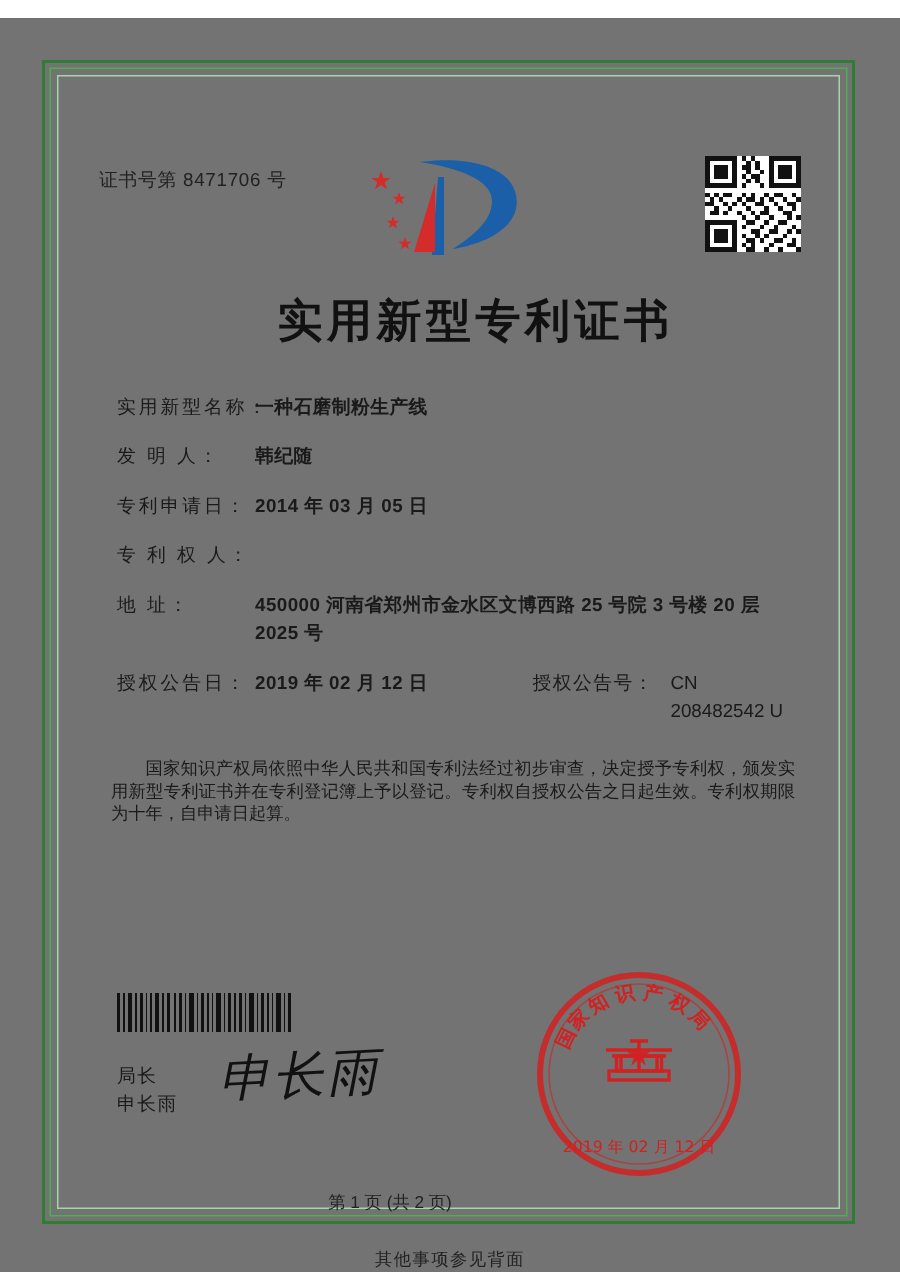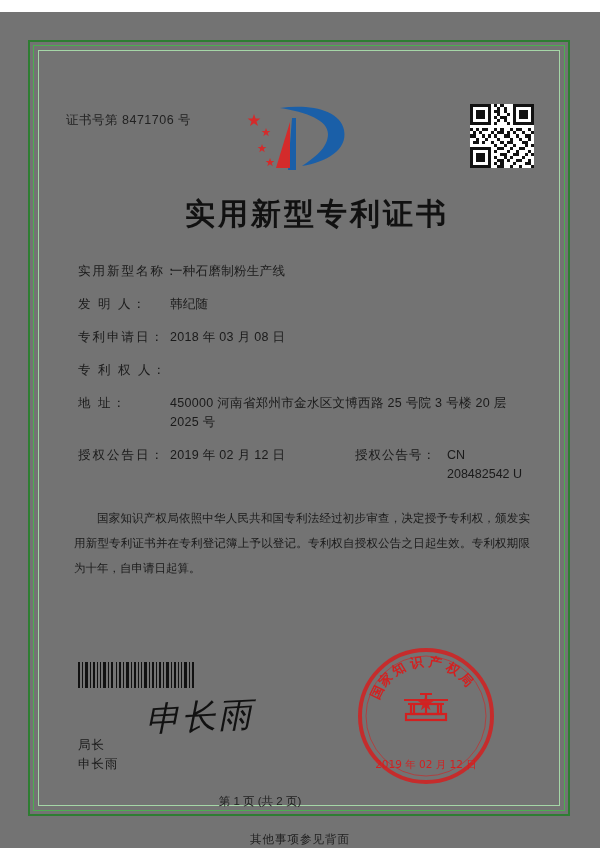"一种石磨制粉生产线" .field-value { font-weight: none -> bold }
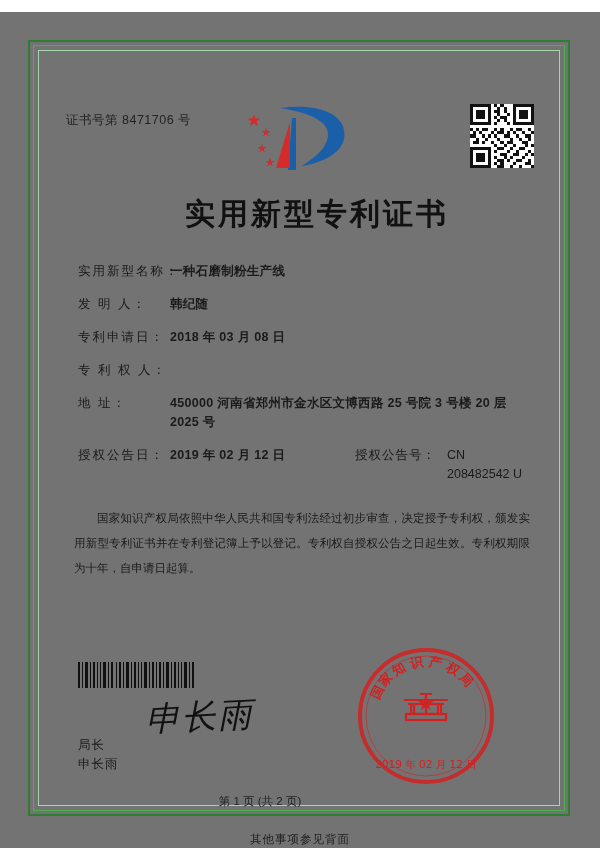"2018 年 03 月 08" div.field-value { text: 2018 年 03 月 08 -> 2014 年 03 月 05 }
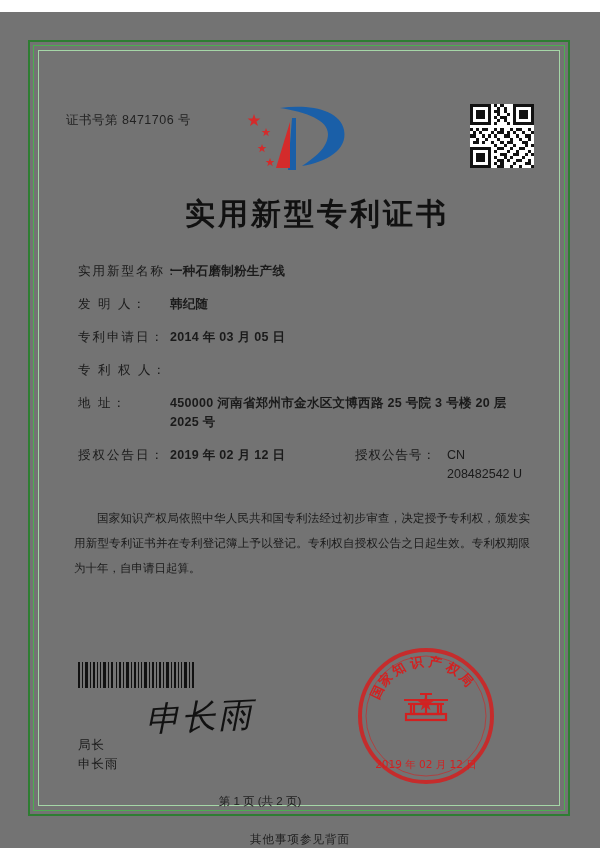"国家知识产权局依照中华人民共和国专利法经过初步审查，决定授予专利权，颁发实用新型" .paras { line-height: 25px -> 15px }
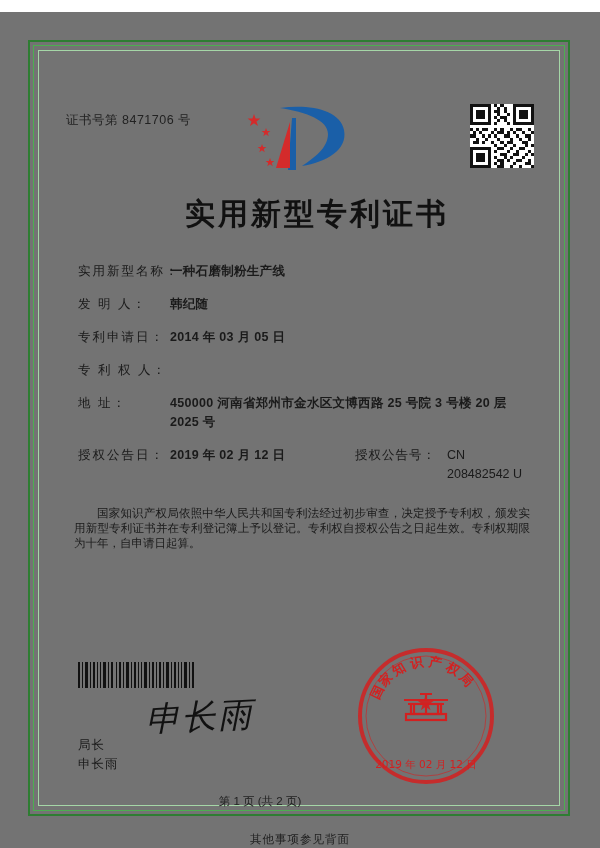"局长" .sign-block { margin-top: 28px -> none }
